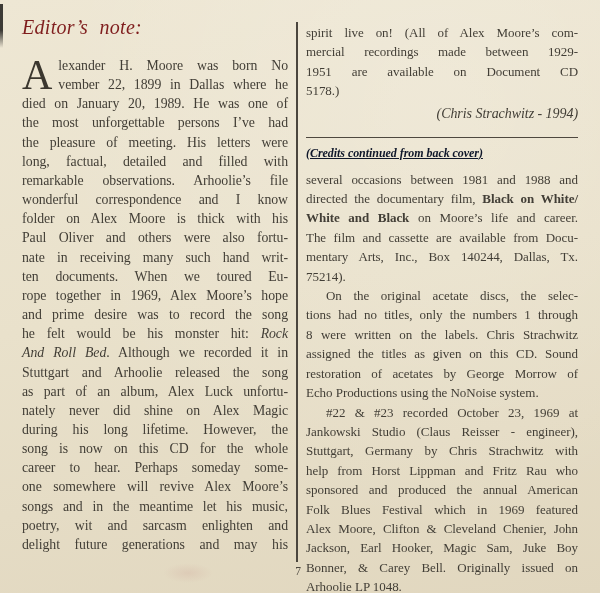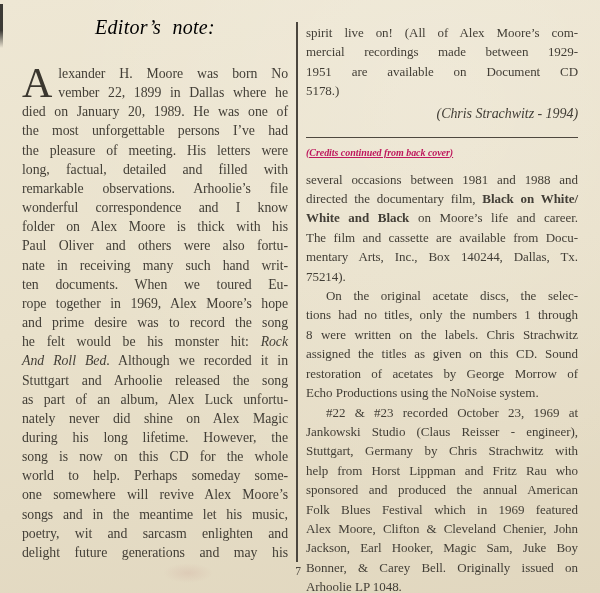"Editor’s note:" .editors-heading { color: #000000 -> #7f1d1d; margin: 0 0 24px 0 -> 0 0 16px 0; text-align: center -> none }
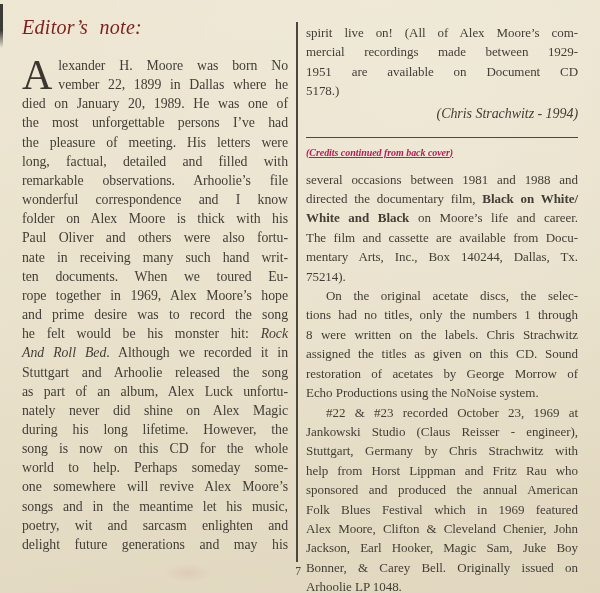"(Credits continued from back cover)" .credits-heading { color: #be185d -> #0f172a; font-size: 10px -> 12px }
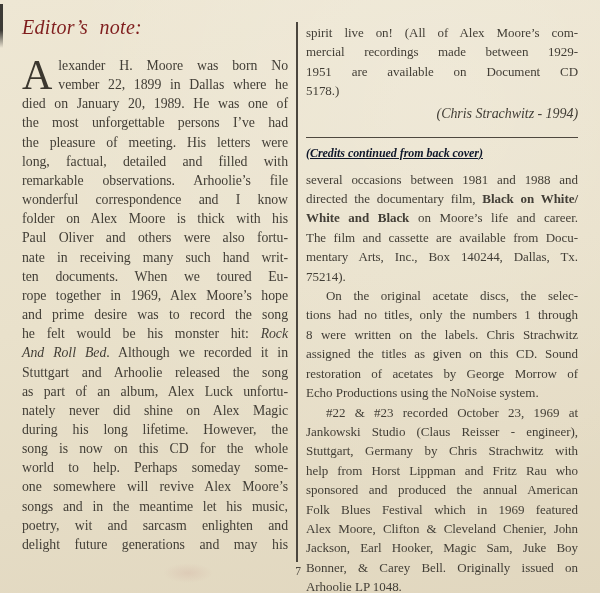"world to help. Perhaps someday" span { text: world to help -> career to hear }
